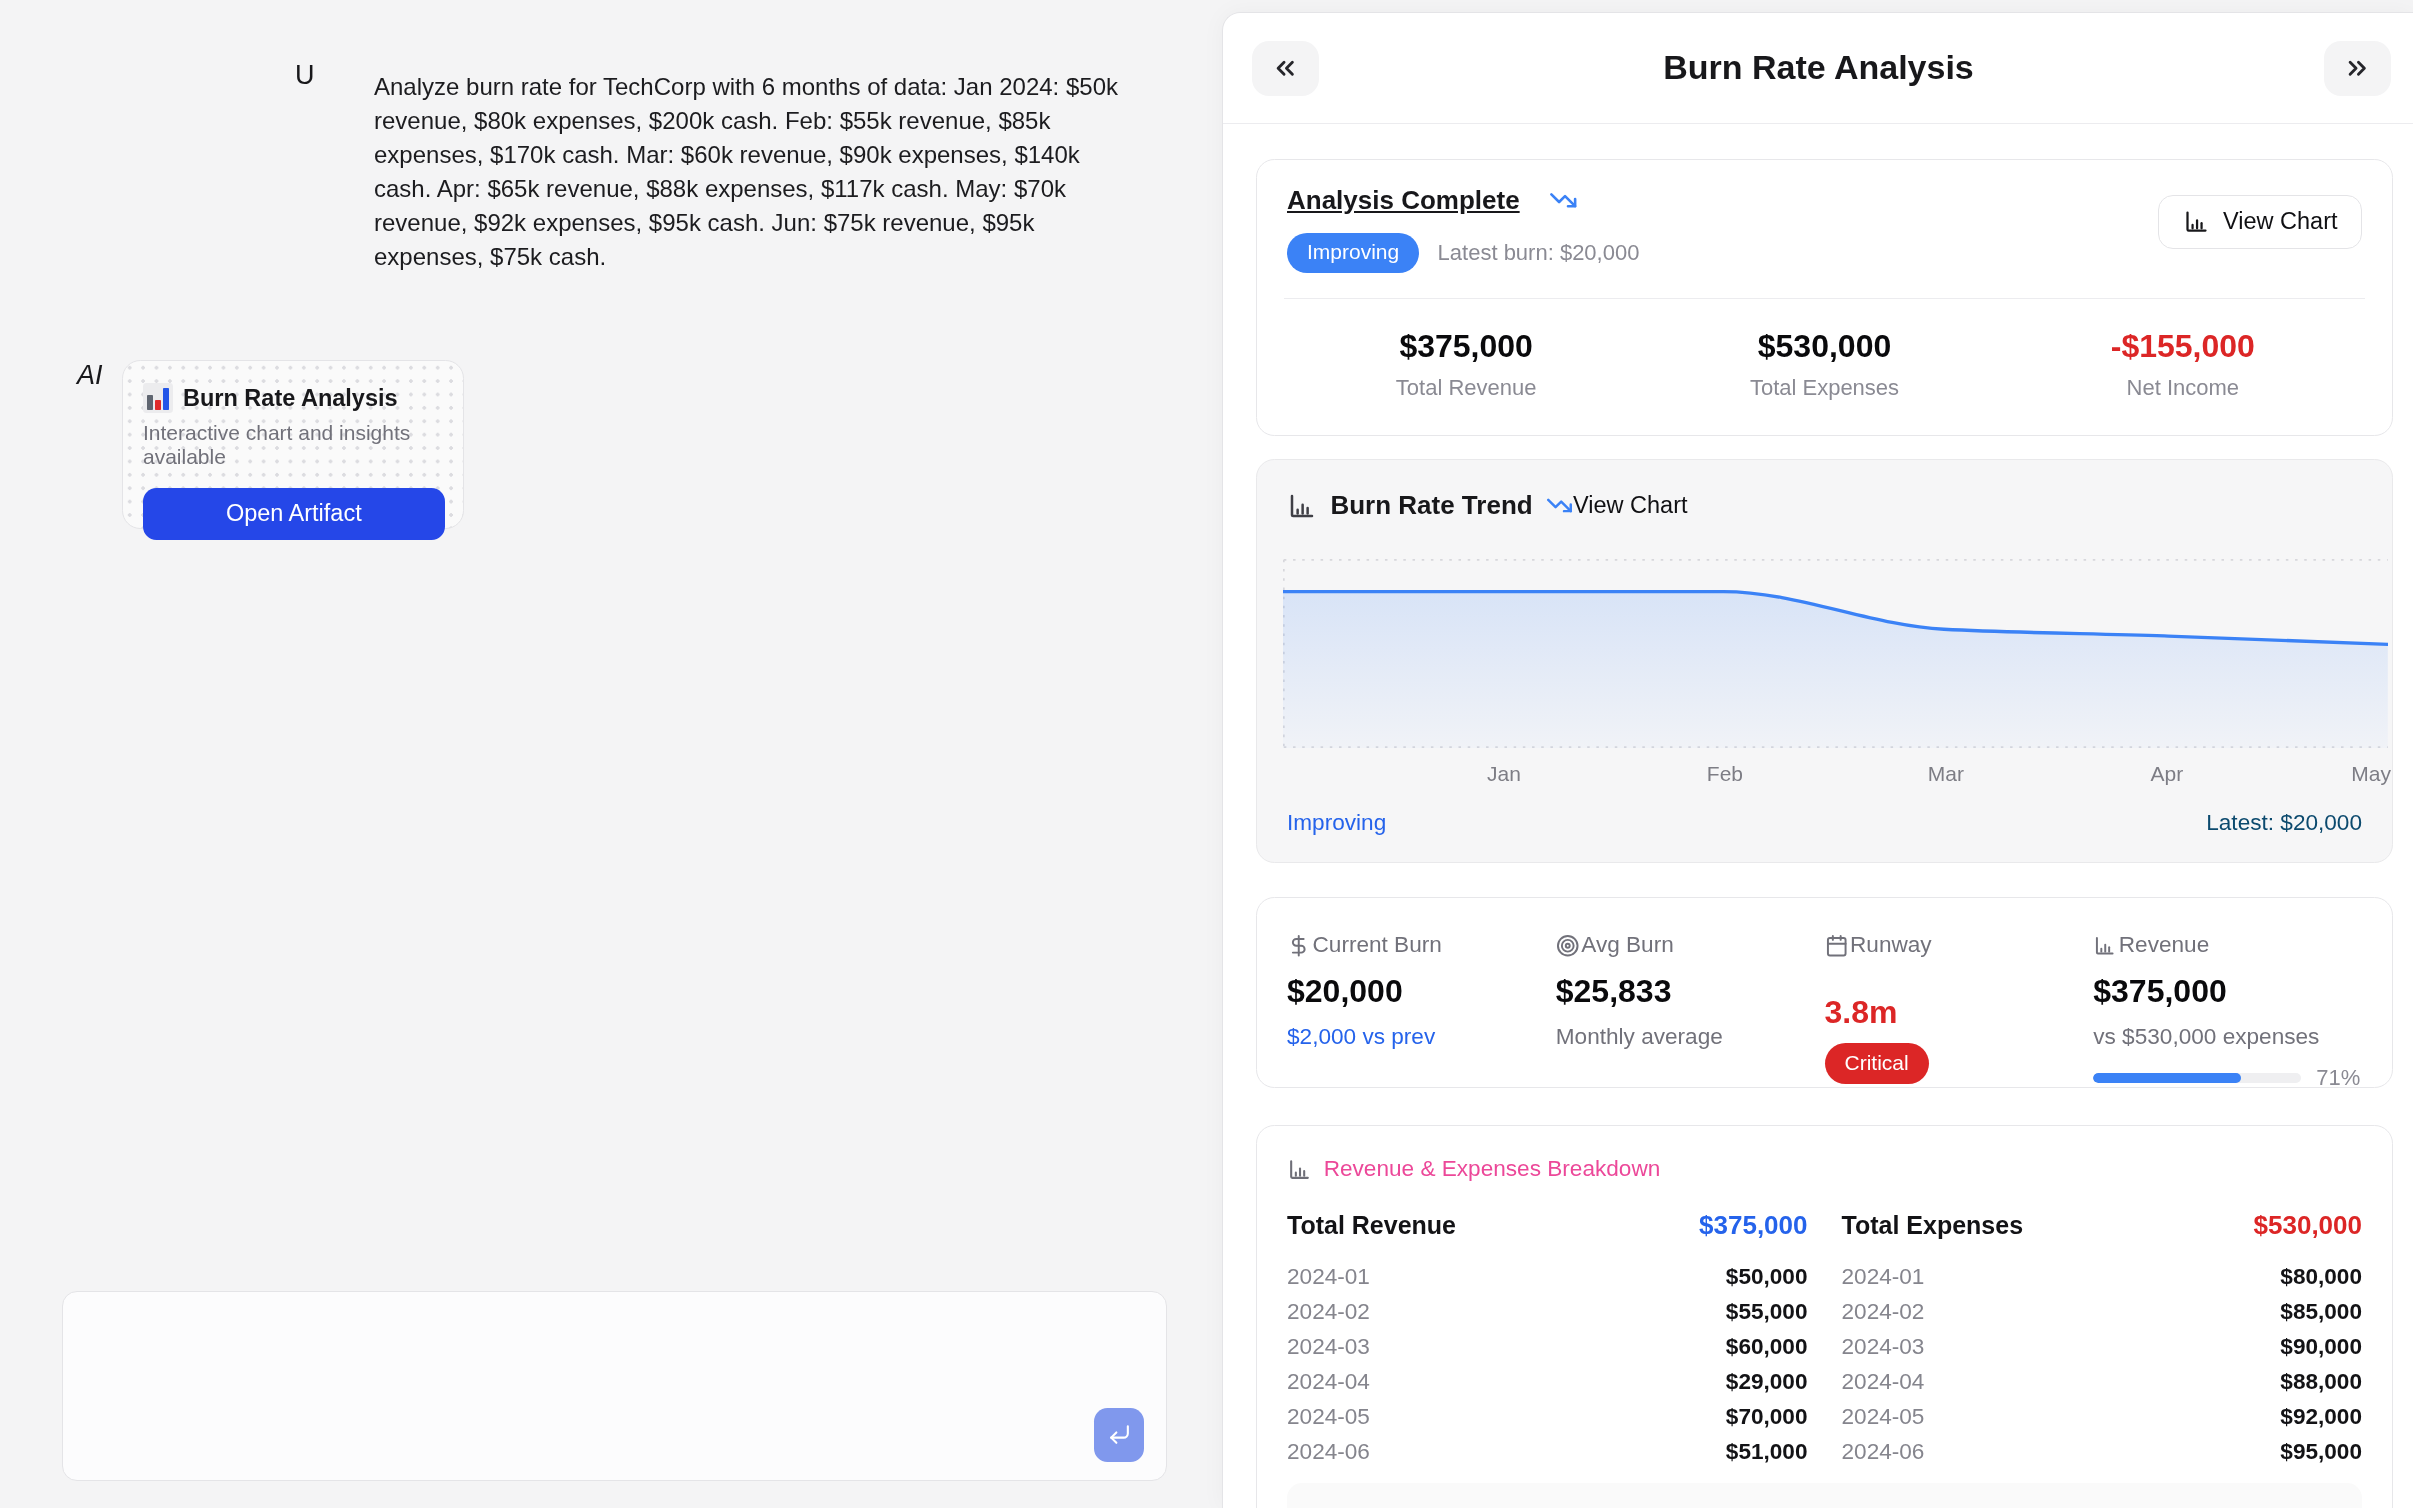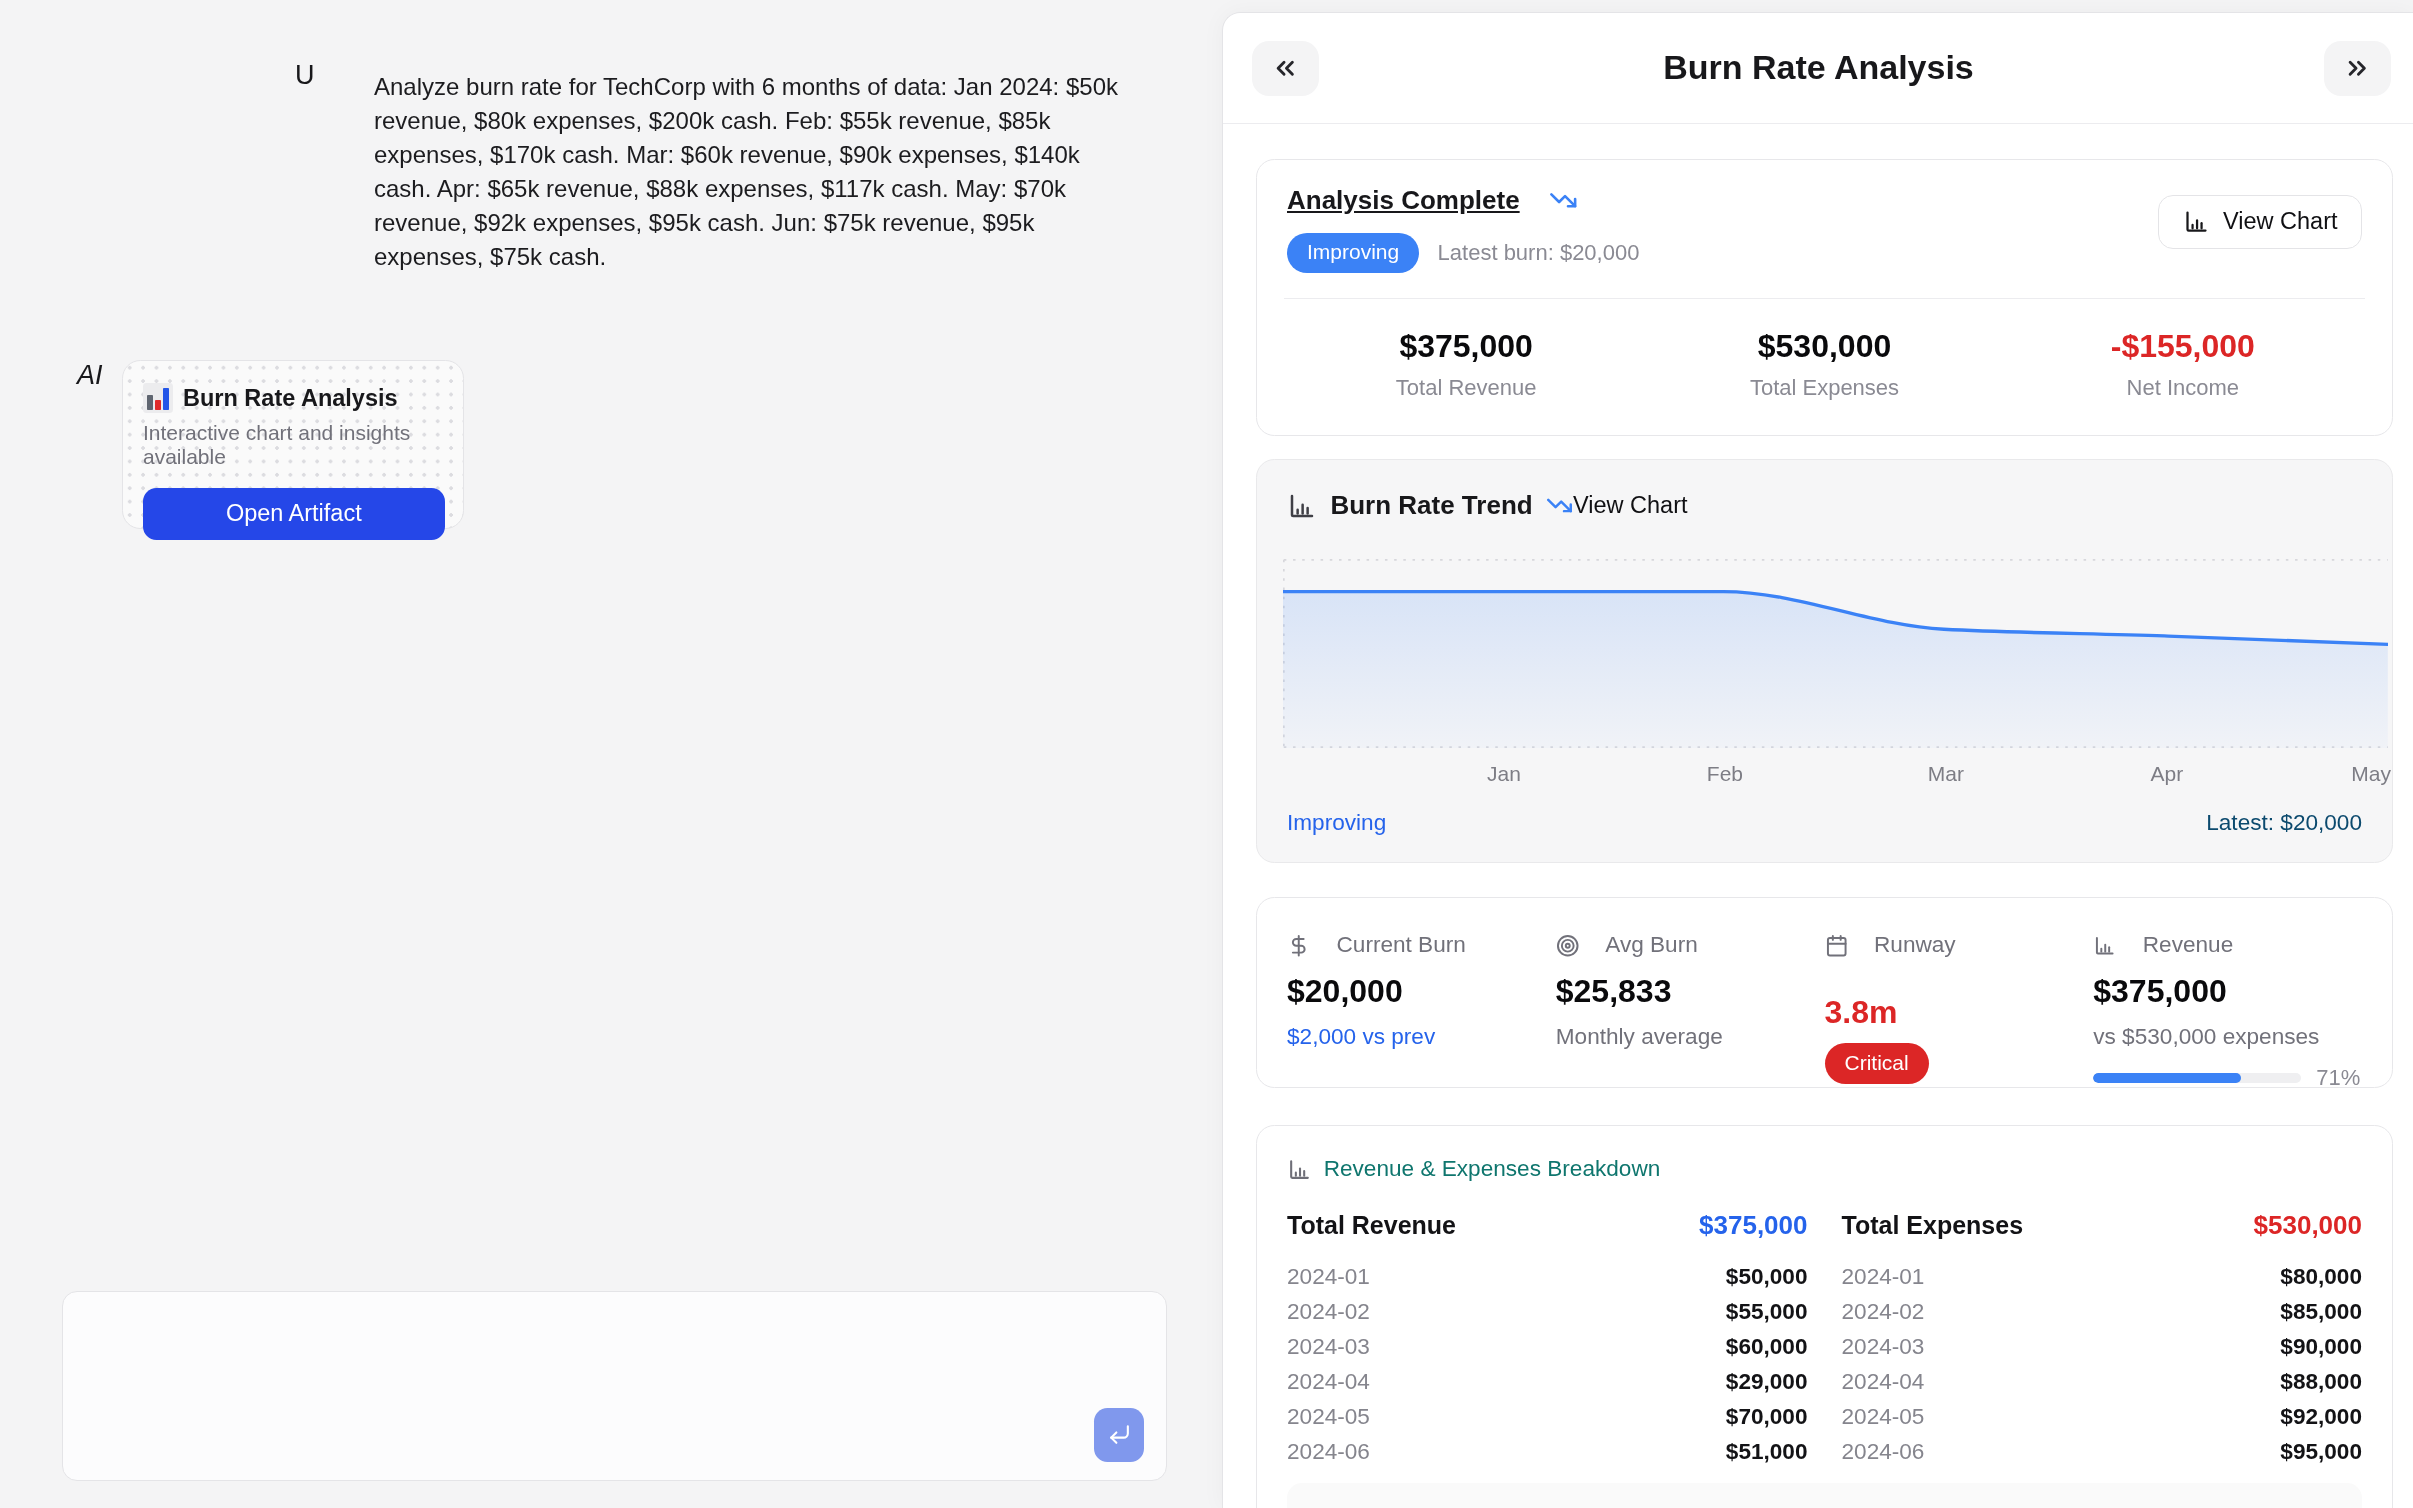"Current Burn" .metric-label-row { gap: 26px -> 2px }
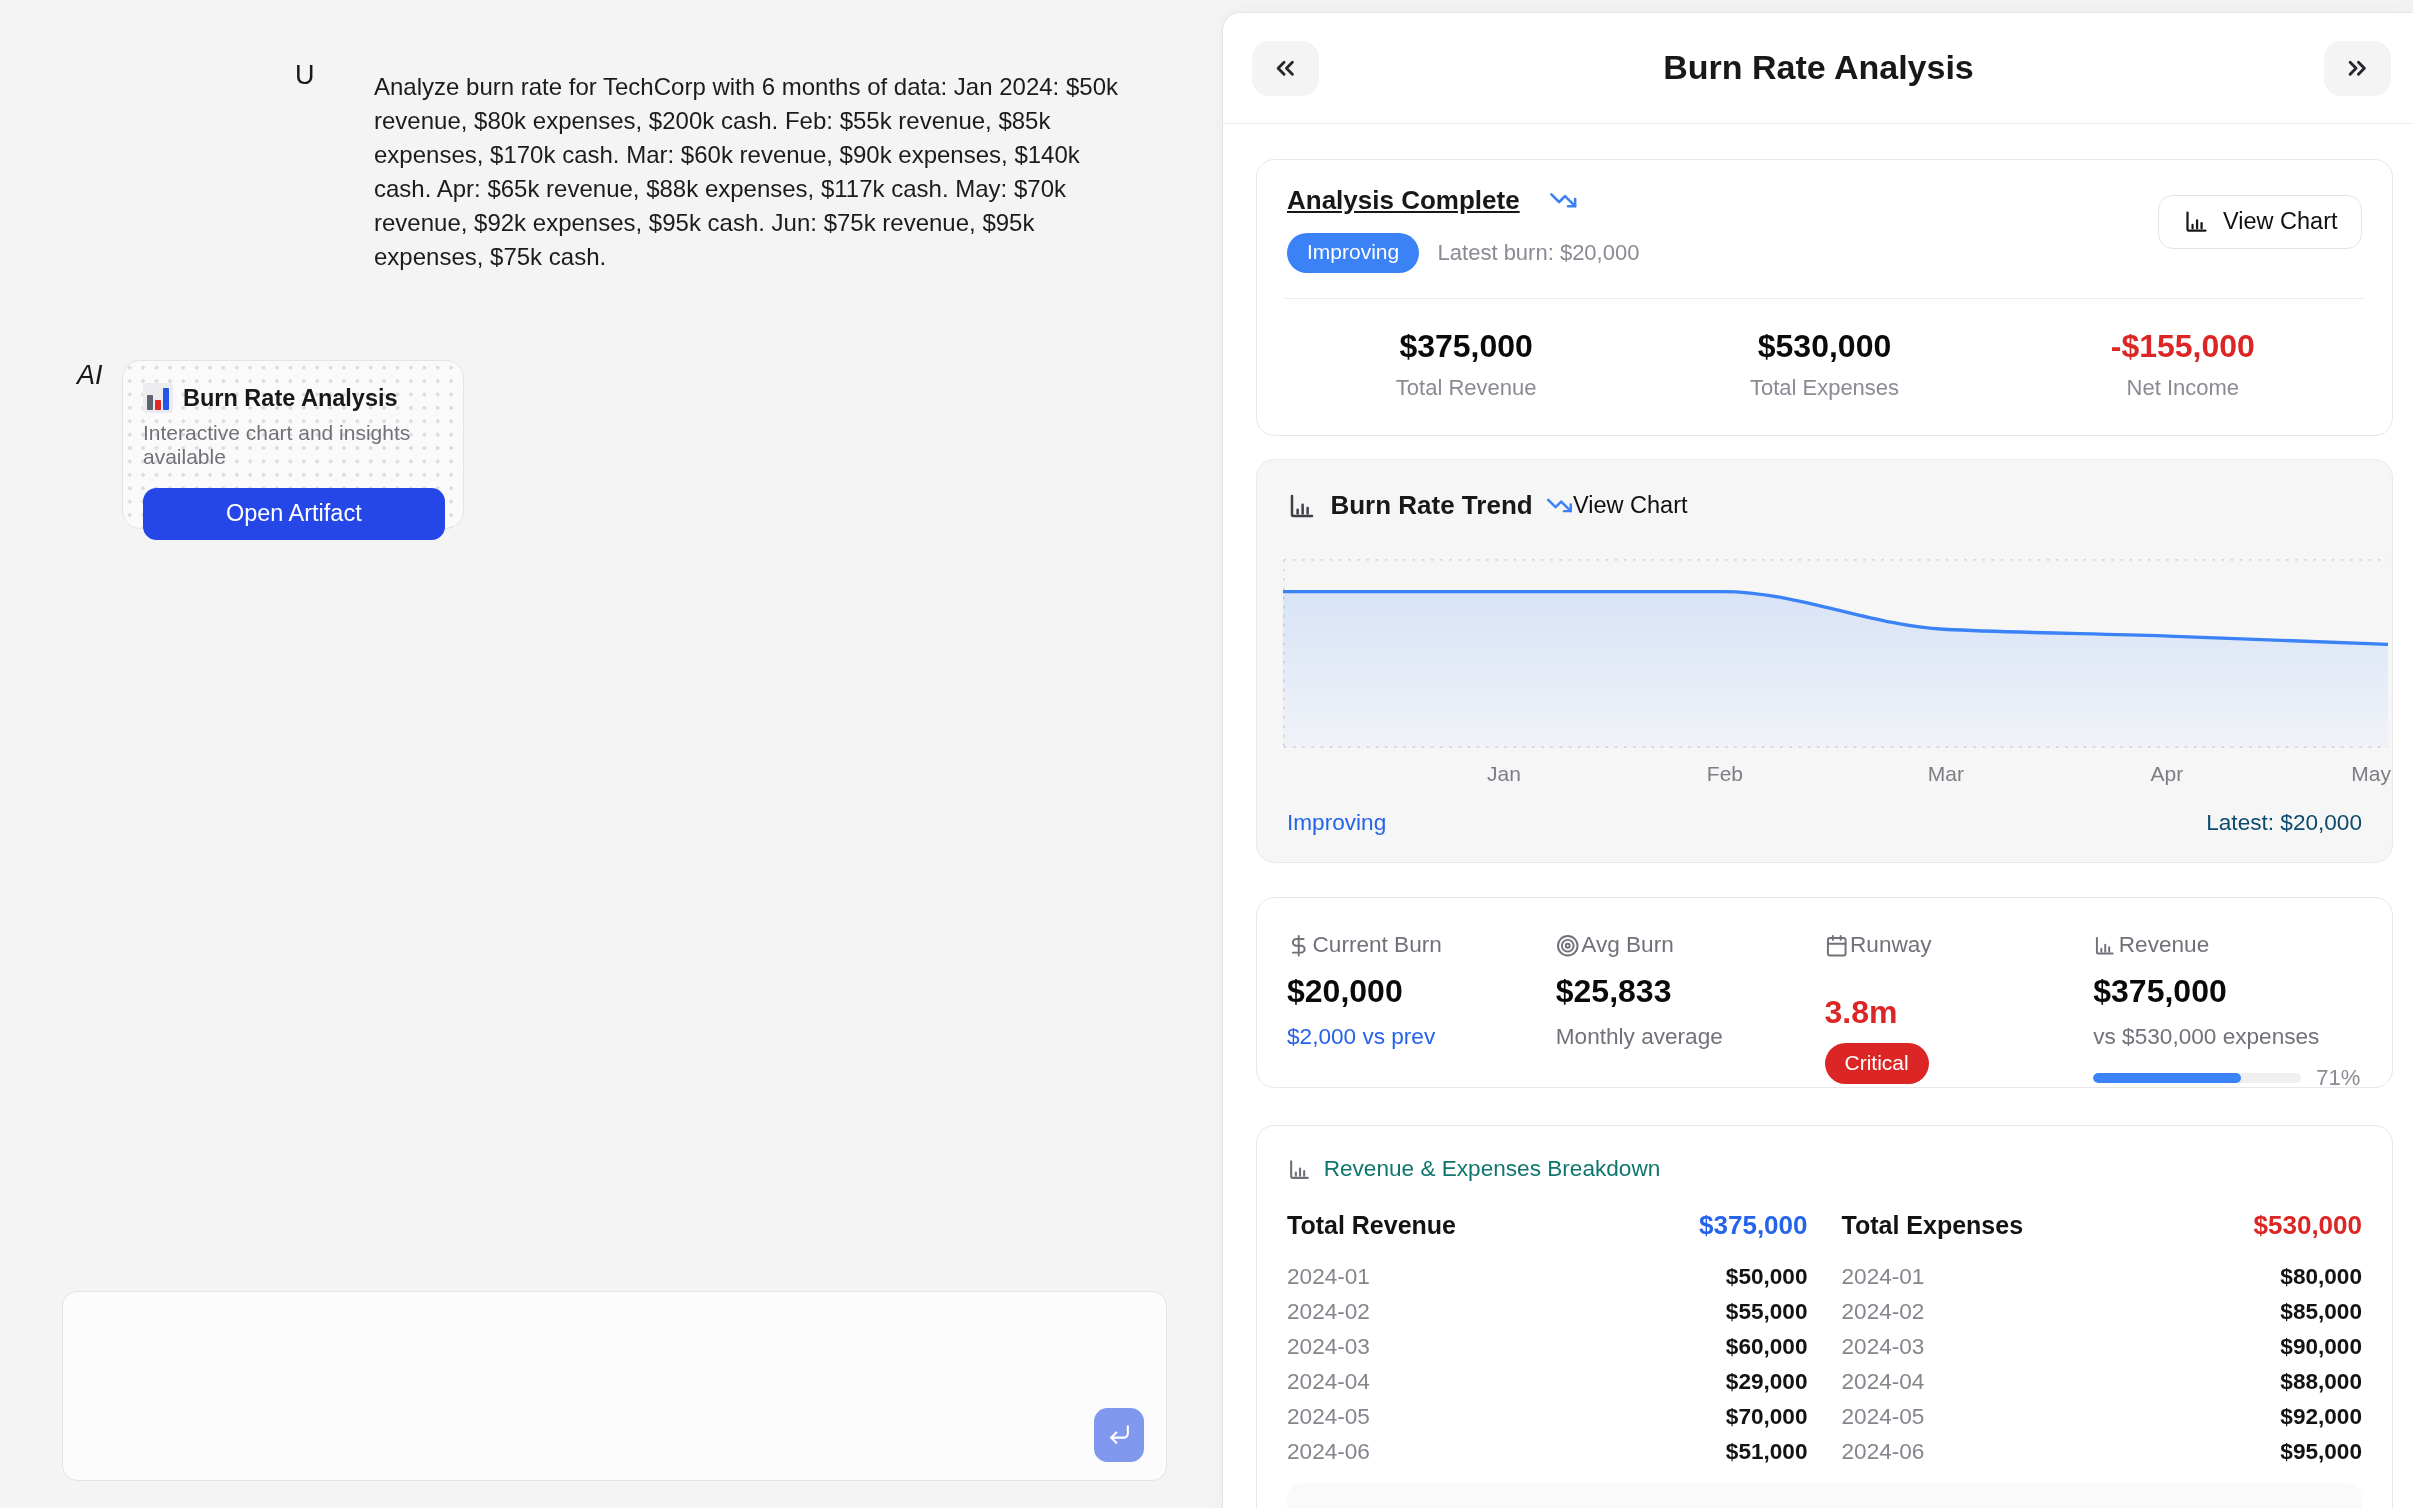"Revenue & Expenses Breakdown" .breakdown-header { color: #0f766e -> #ec4899 }
